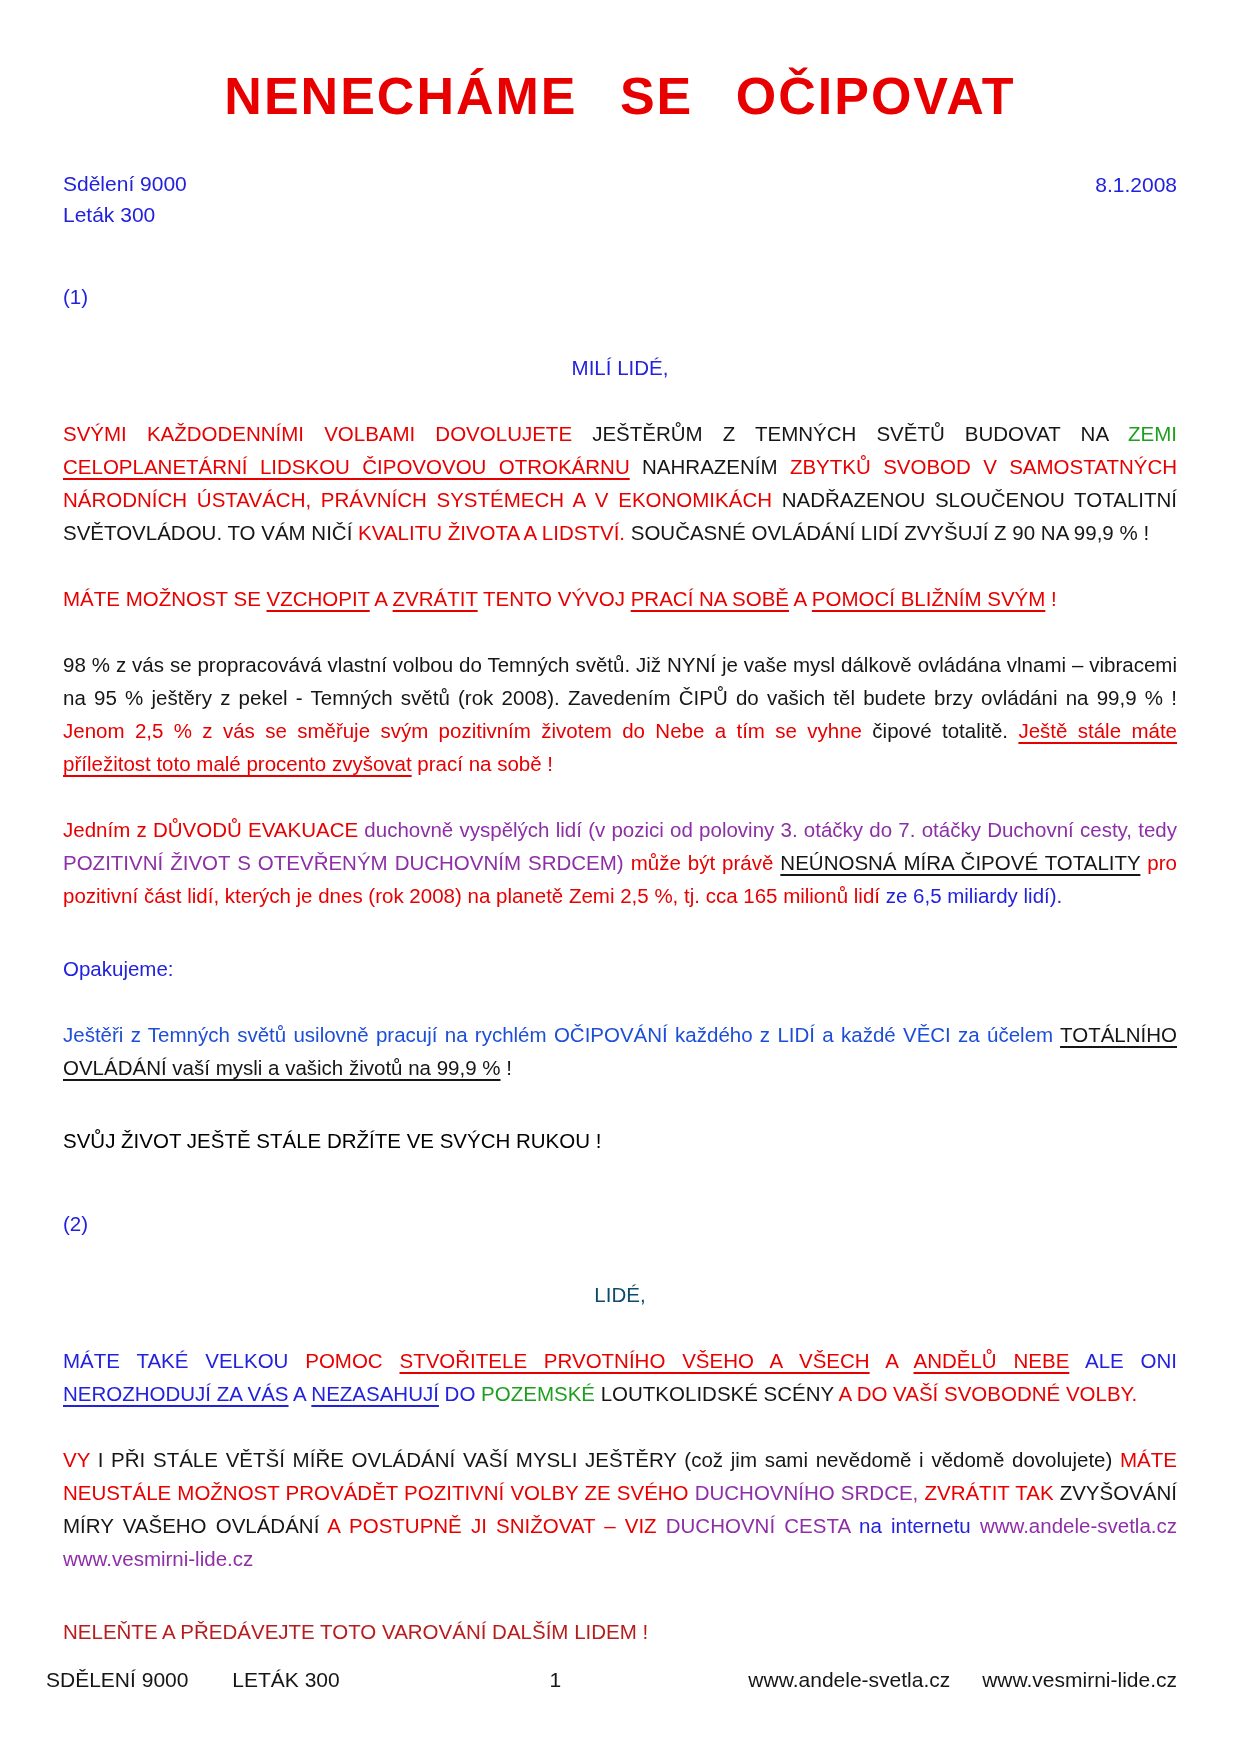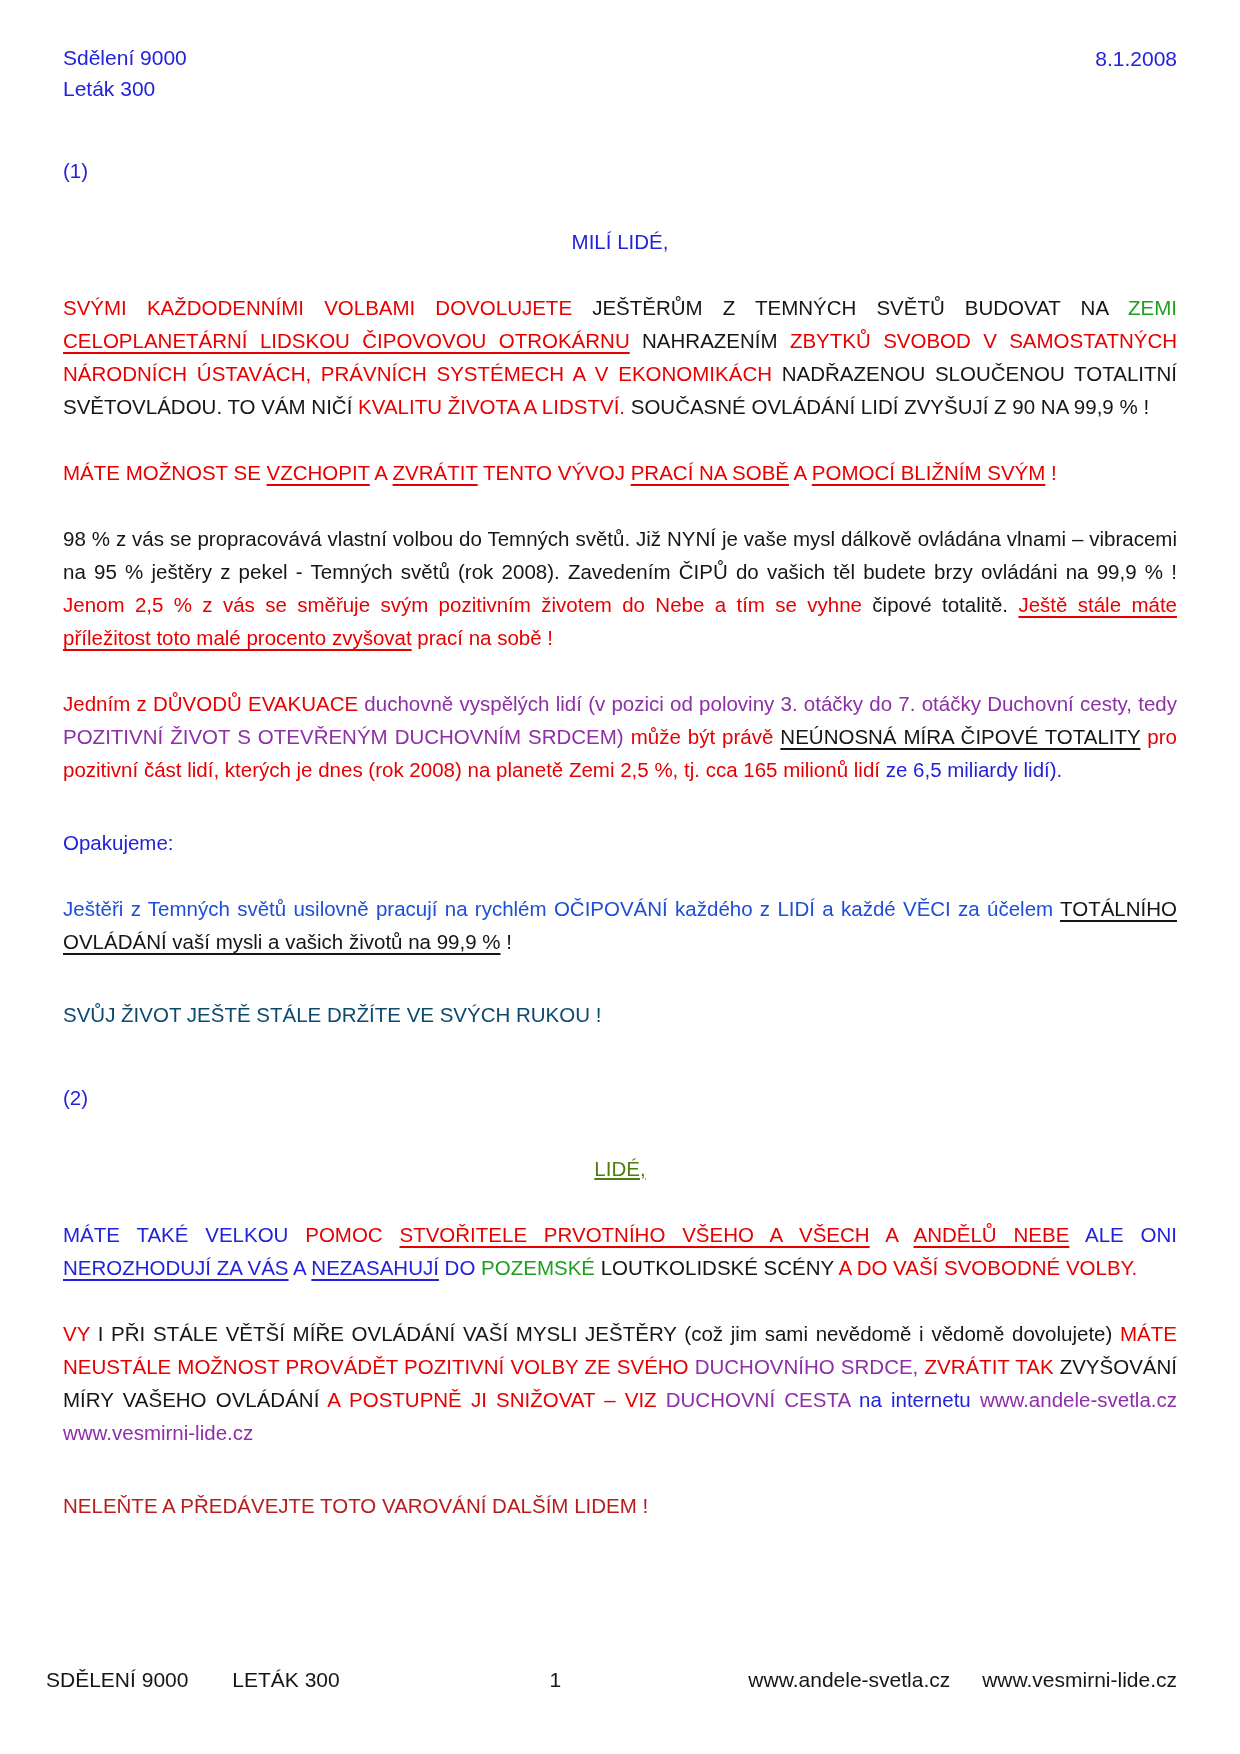"NENECHÁME SE OČIPOVAT" h1.doc-title { html: none -> <h1>NENECHÁME SE OČIPOVAT</h1> }
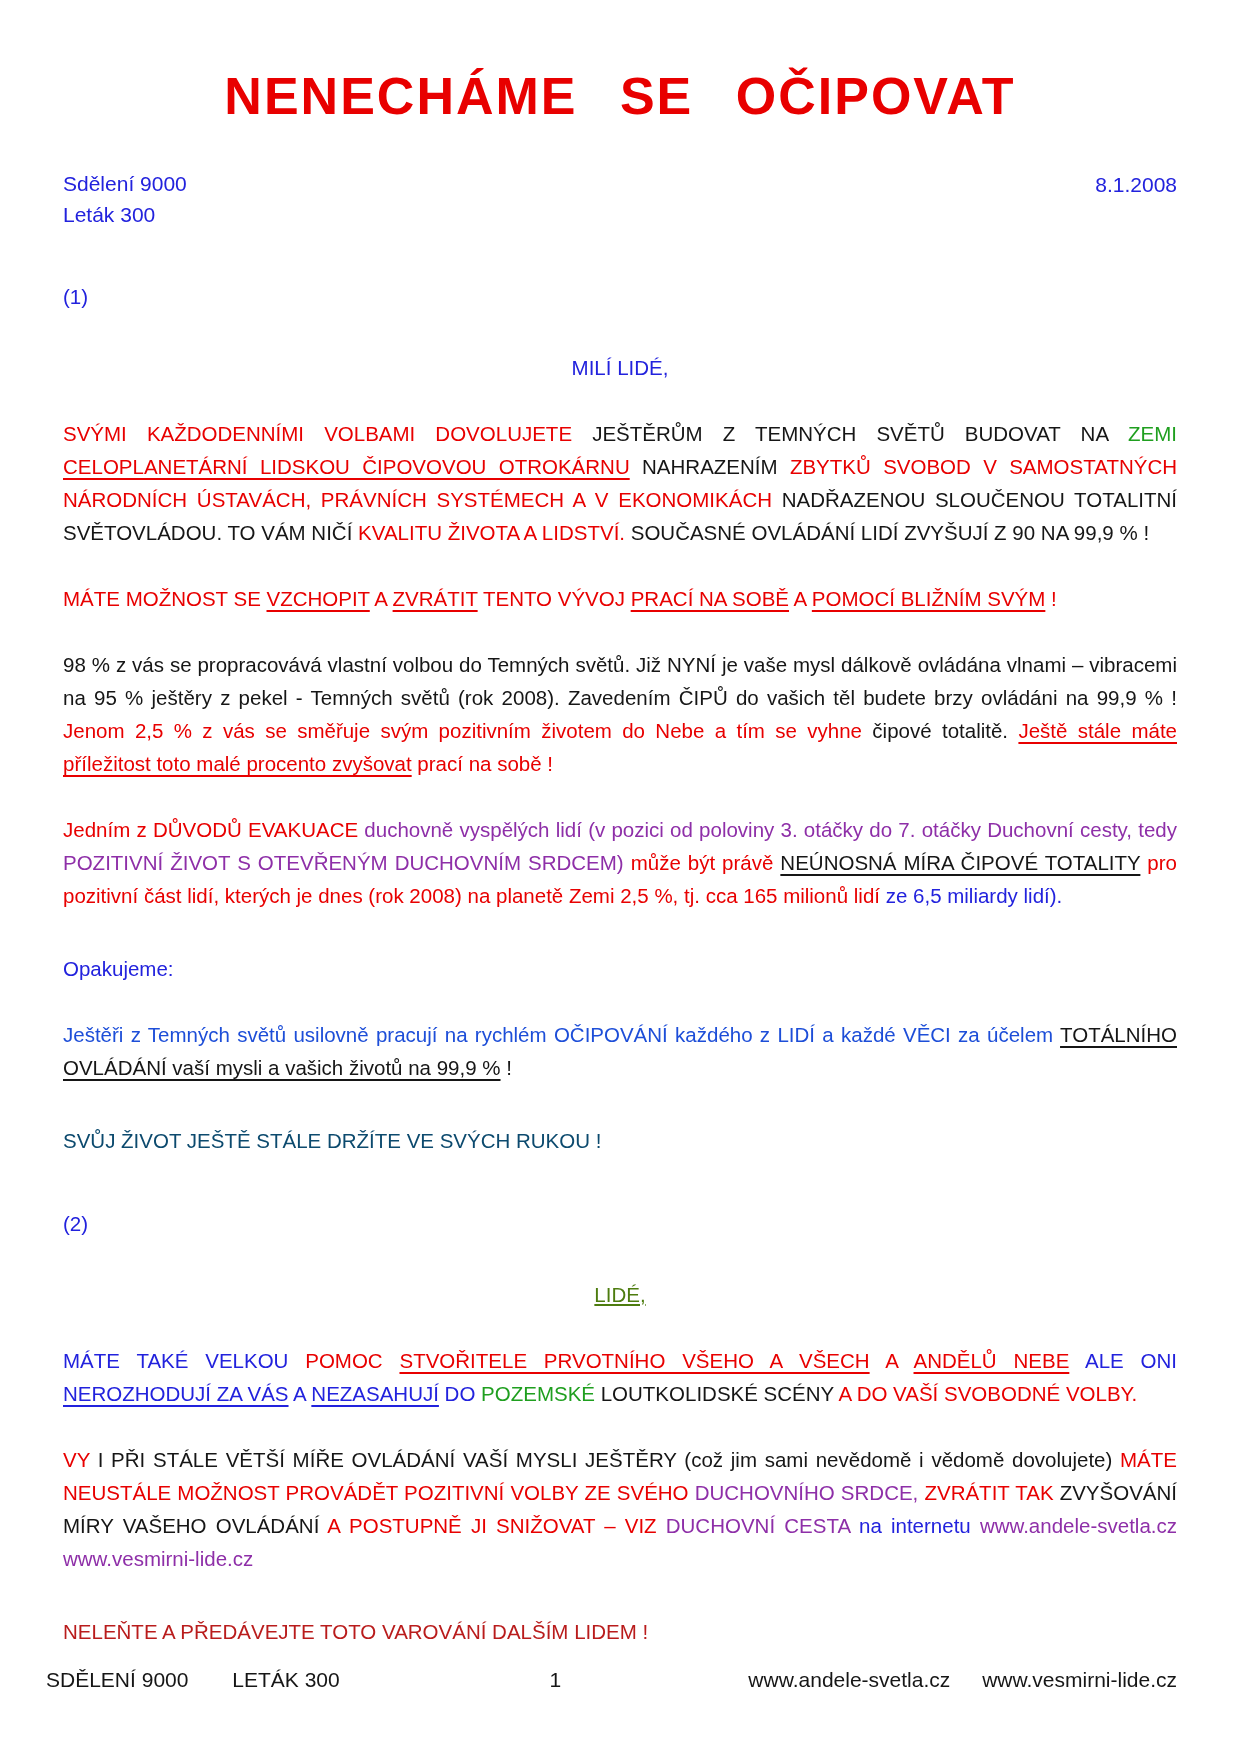"SVŮJ ŽIVOT JEŠTĚ STÁLE DRŽÍTE" span { color: #0c4a6e -> #000000 }
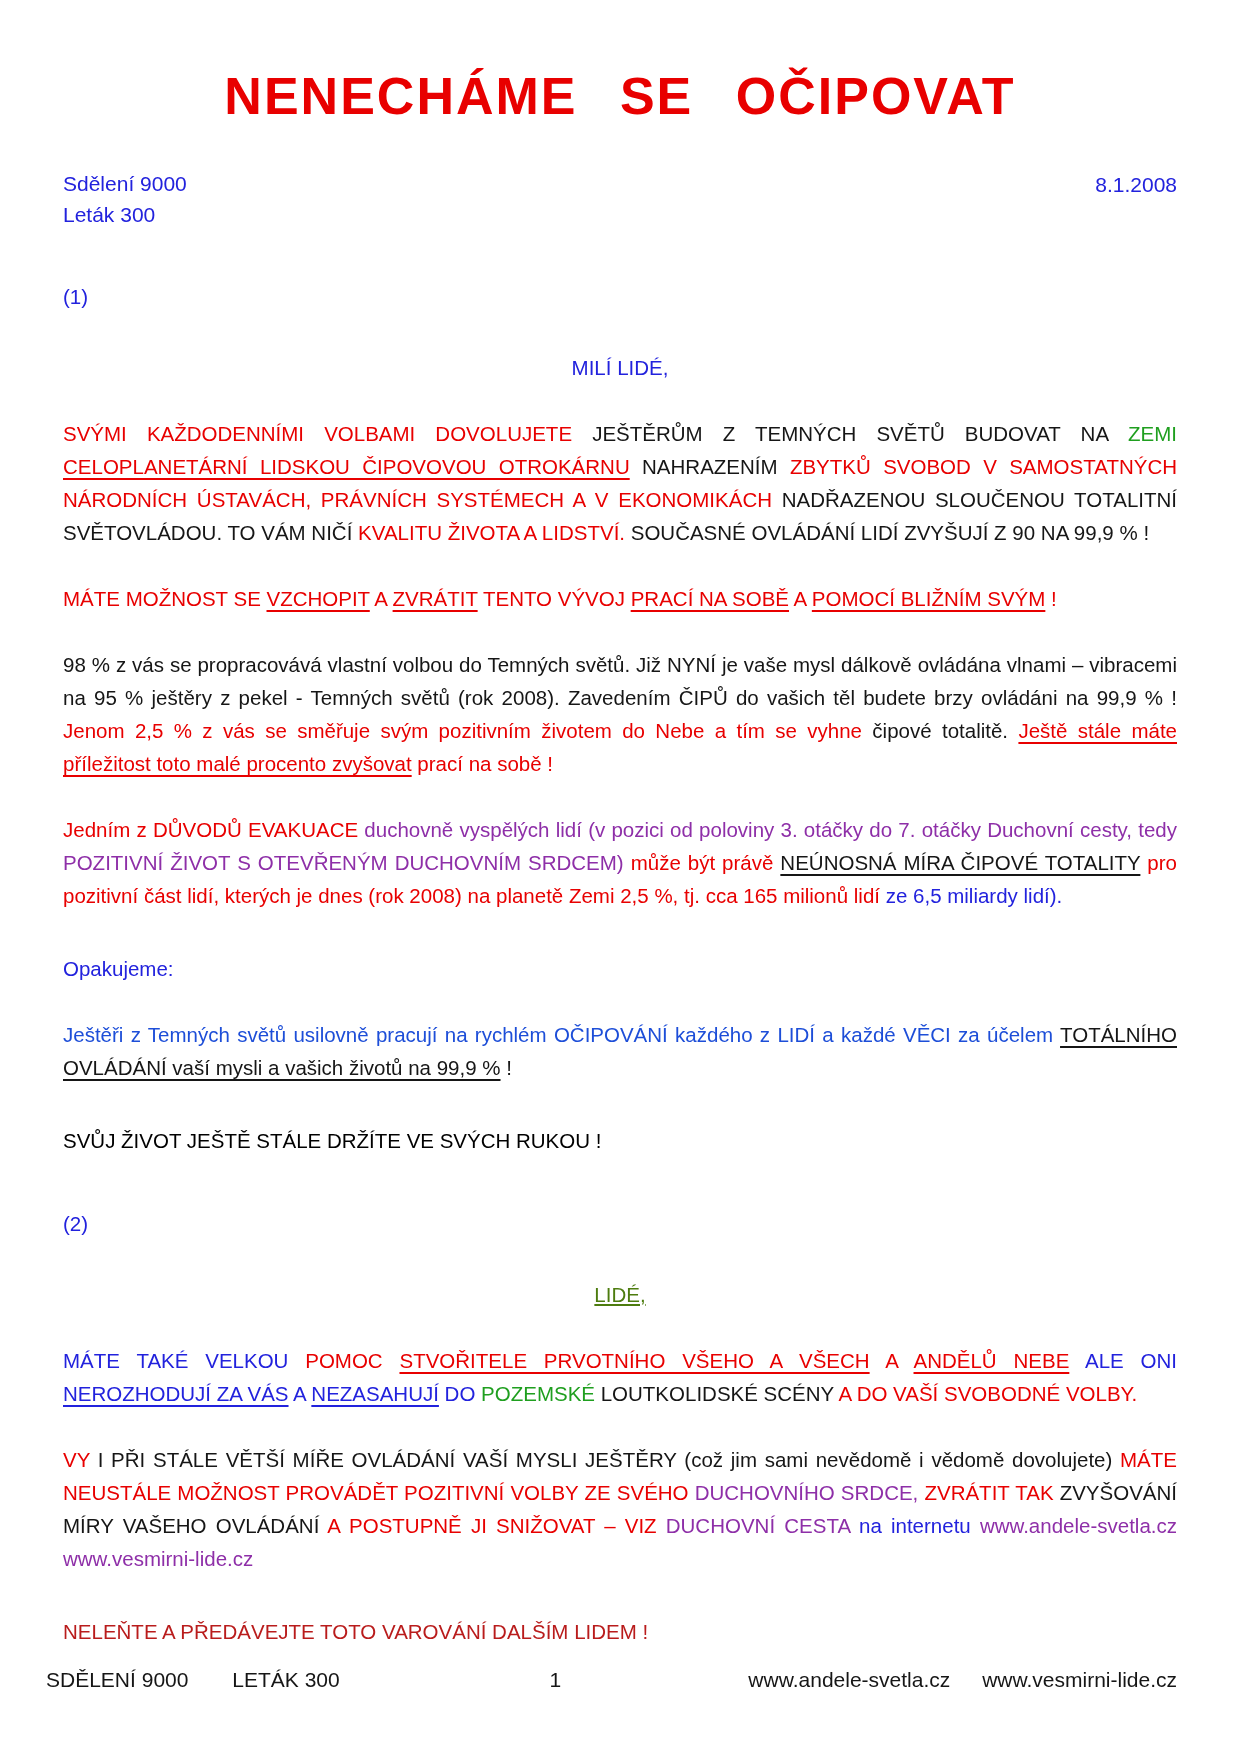"LIDÉ," span { color: #4d7c0f -> #0c4a6e; text-decoration: underline -> none }
